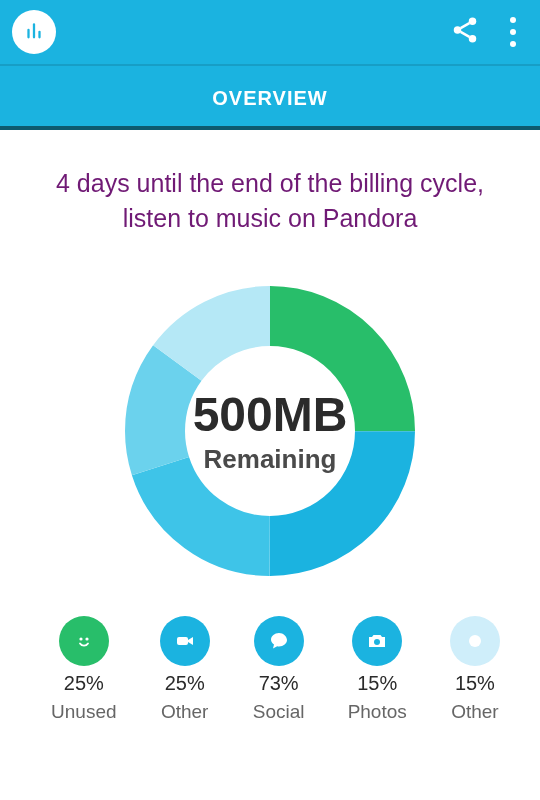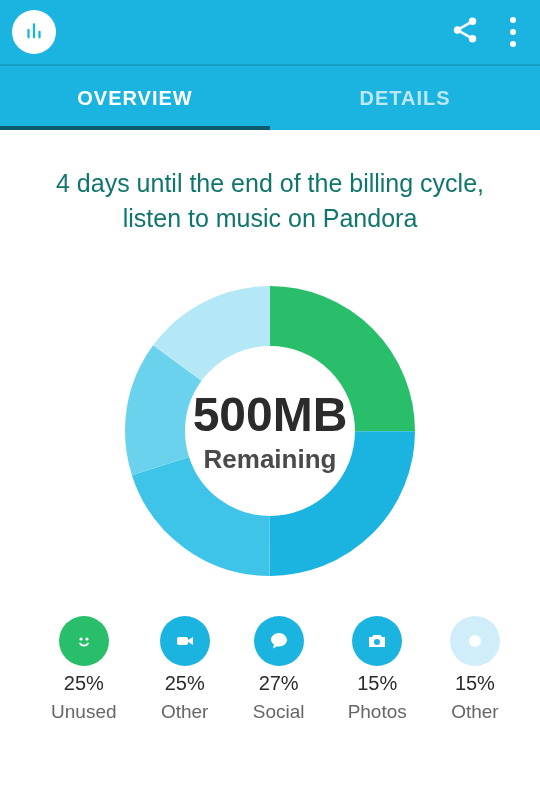"DETAILS" div.tab { html: <div> <span>DETAILS</span> </div> -> none }
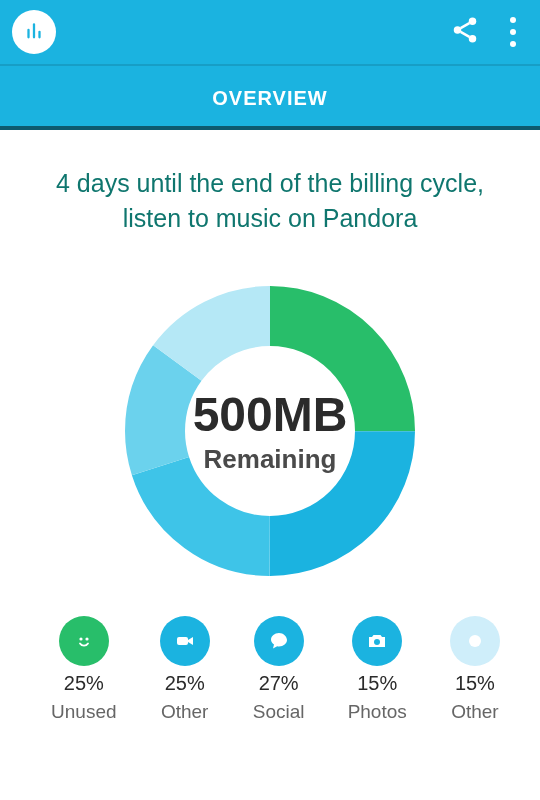"4 days until the end" .message { color: #0f766e -> #701a75 }
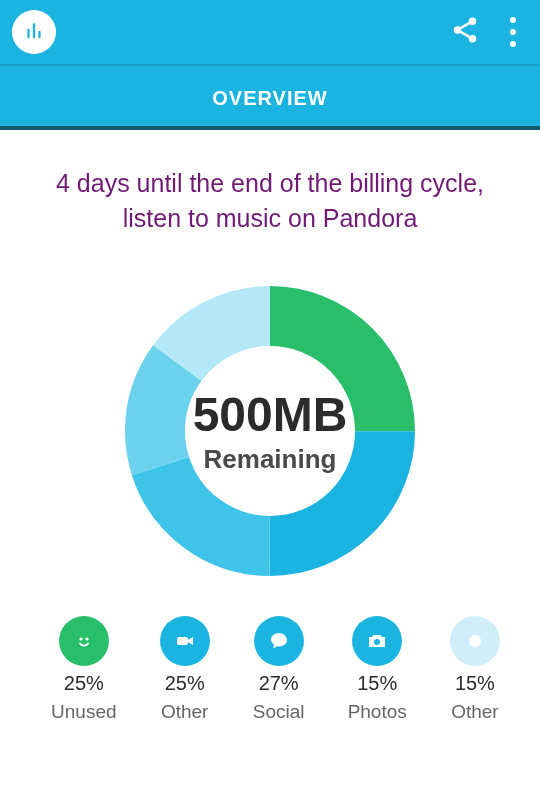"27%" div.legend-pct { text: 27% -> 73% }
